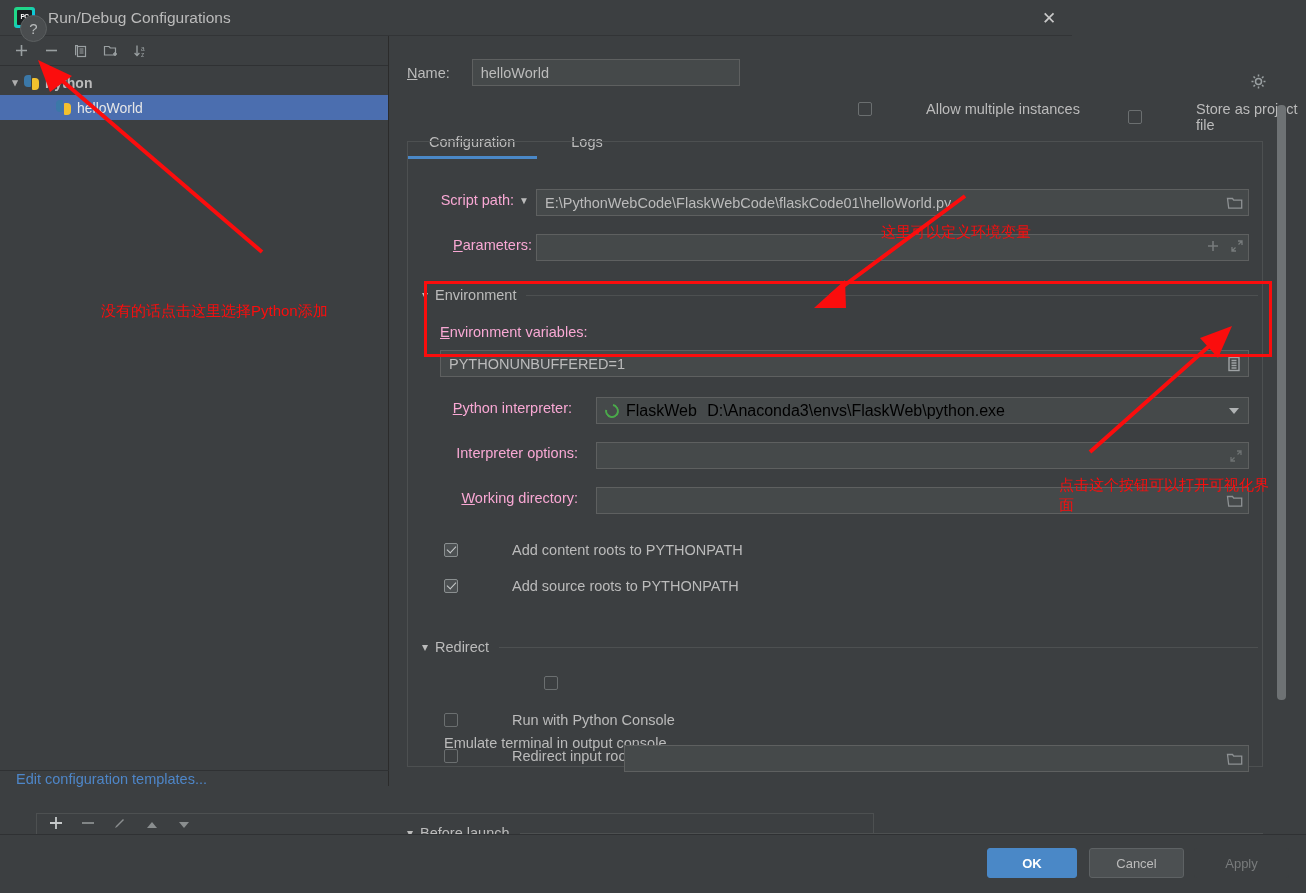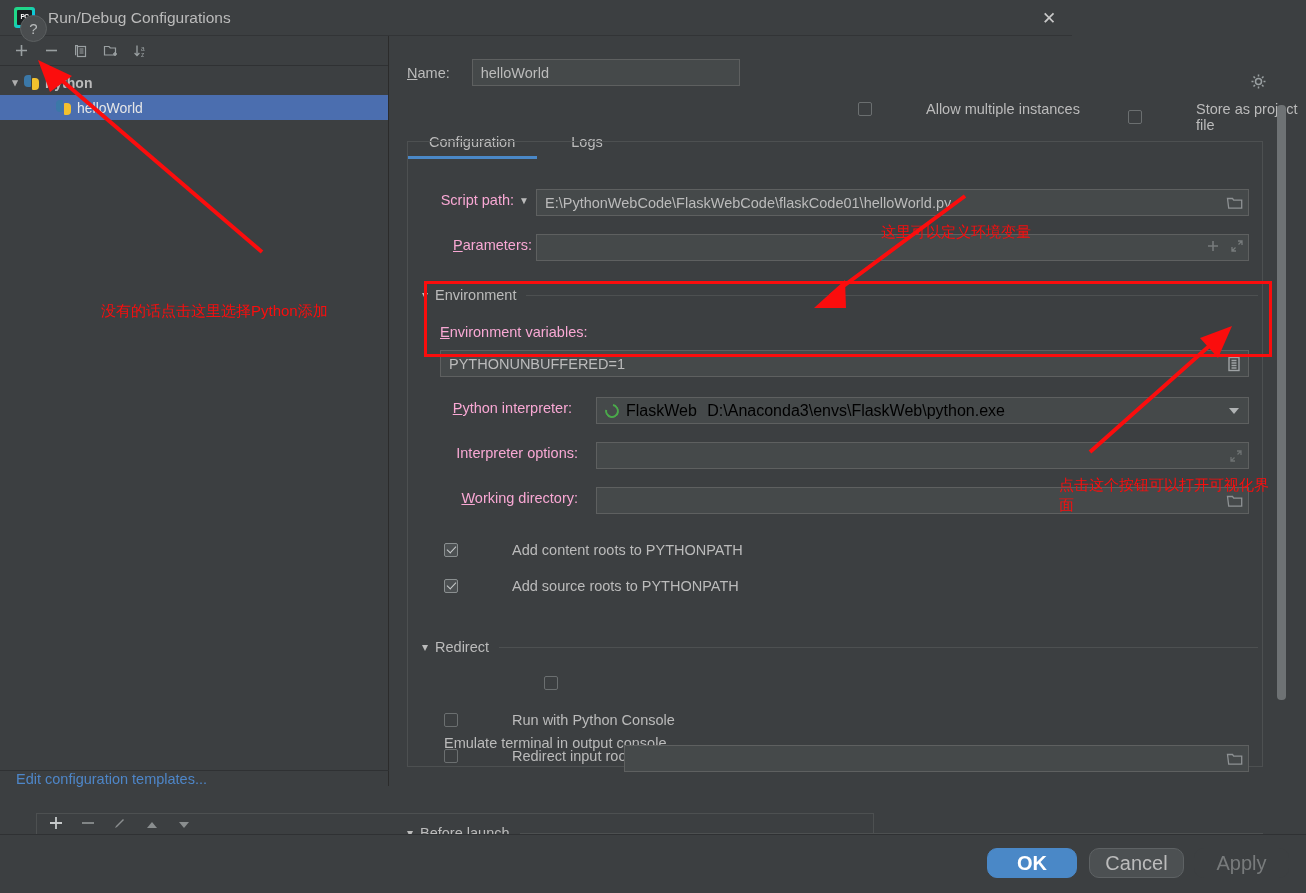"OK" .btn { border-radius: 10px -> 3px; font-size: 20px -> 13px }
